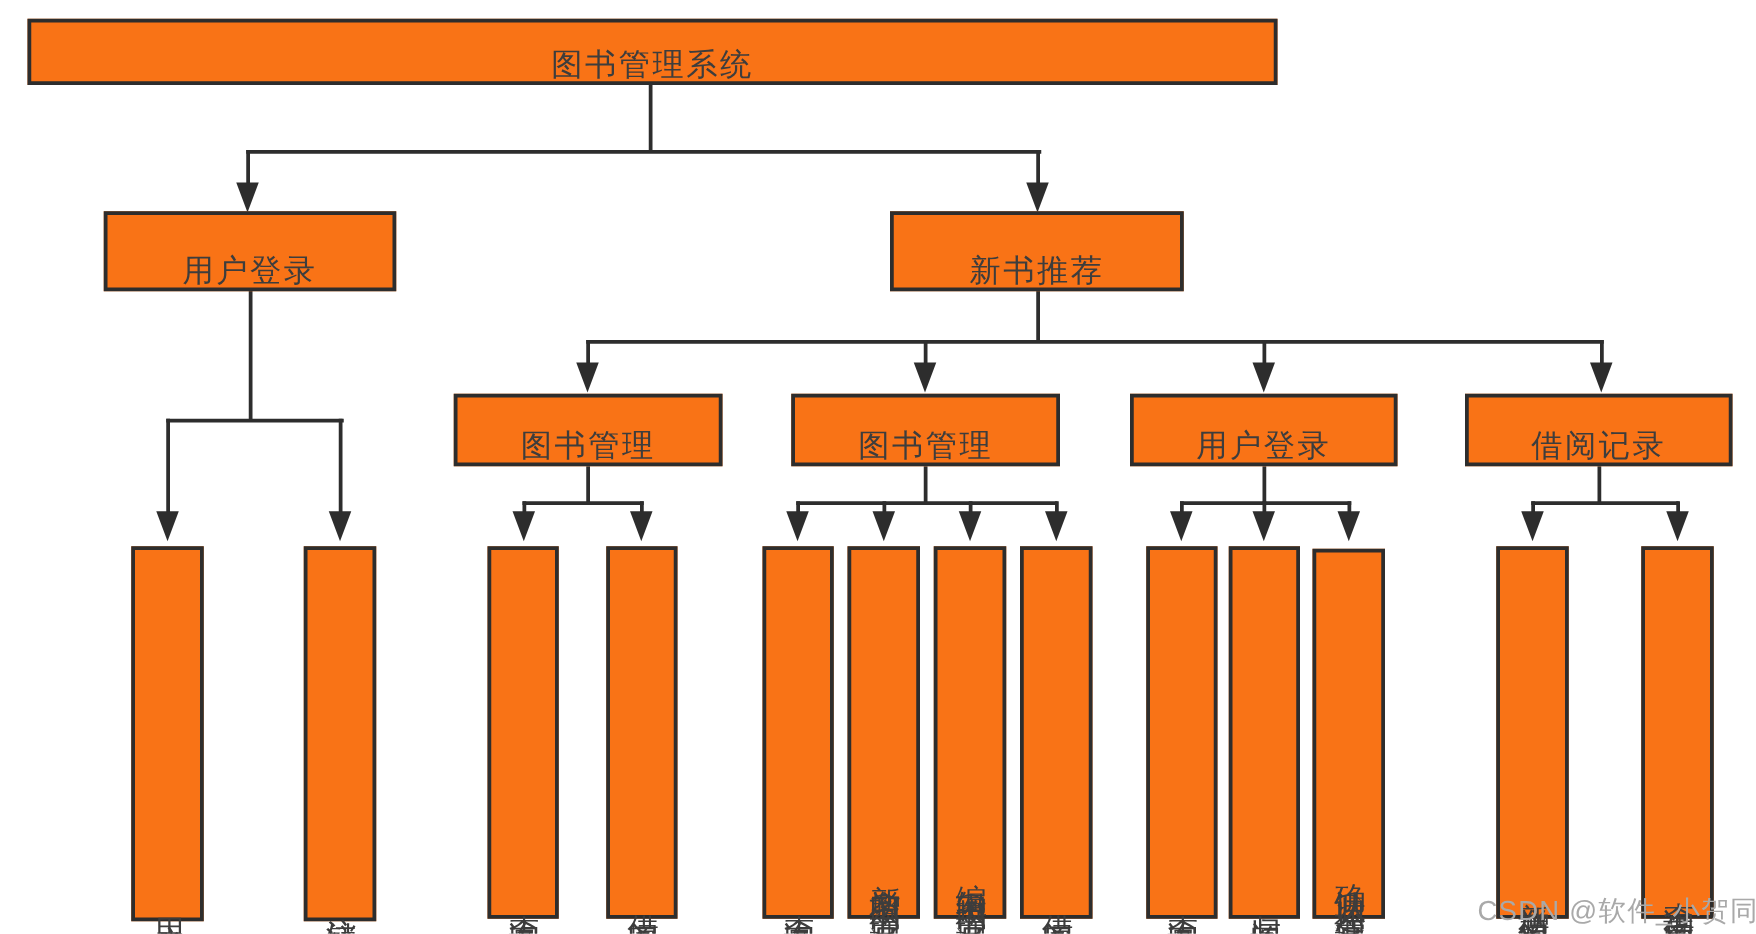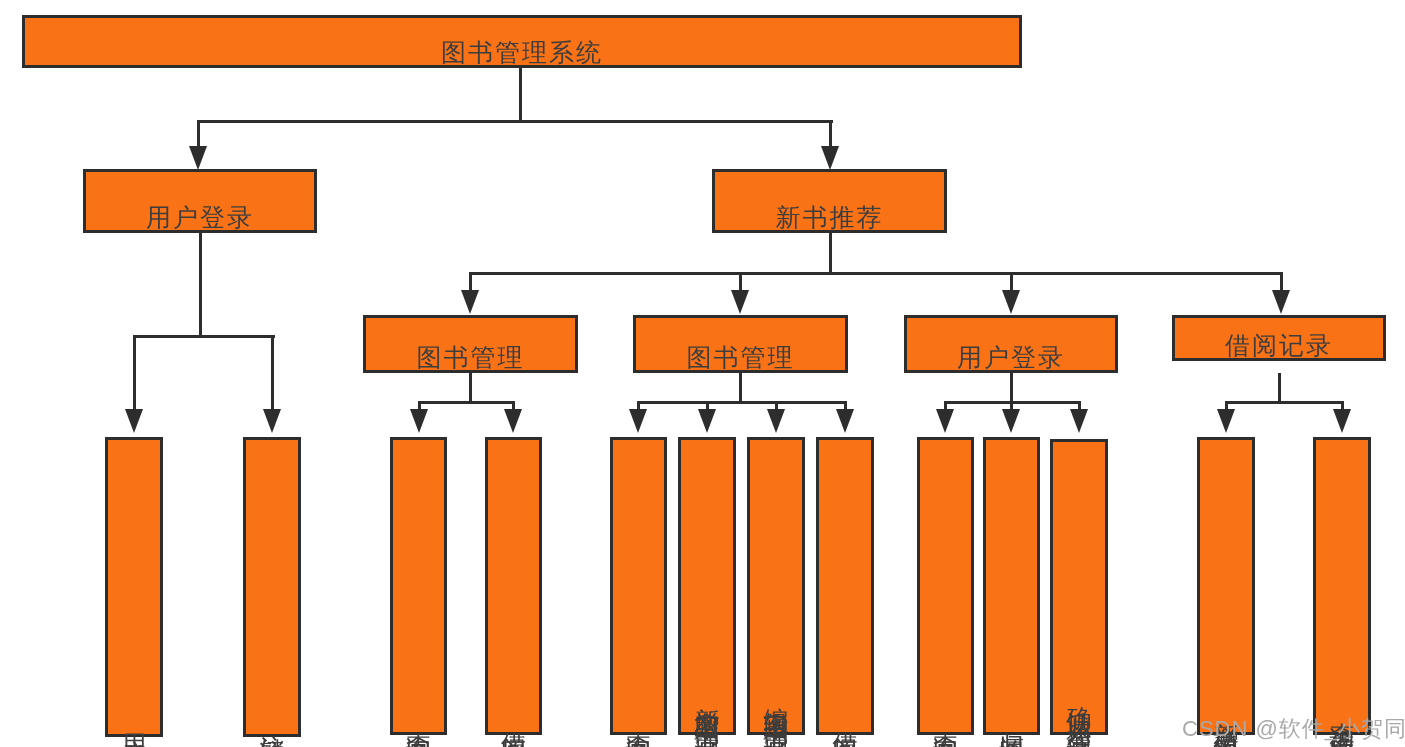"借阅记录" div.hbox { height: 46px -> 58px }
